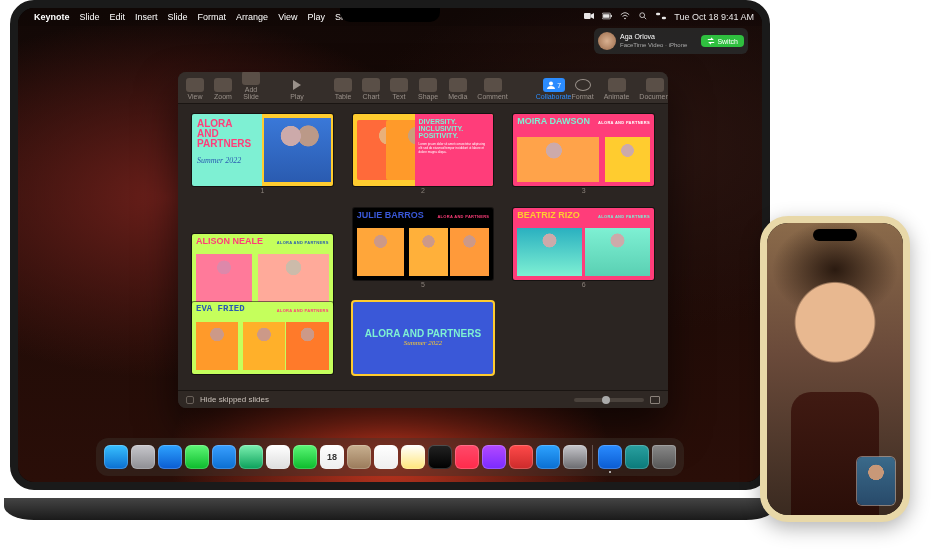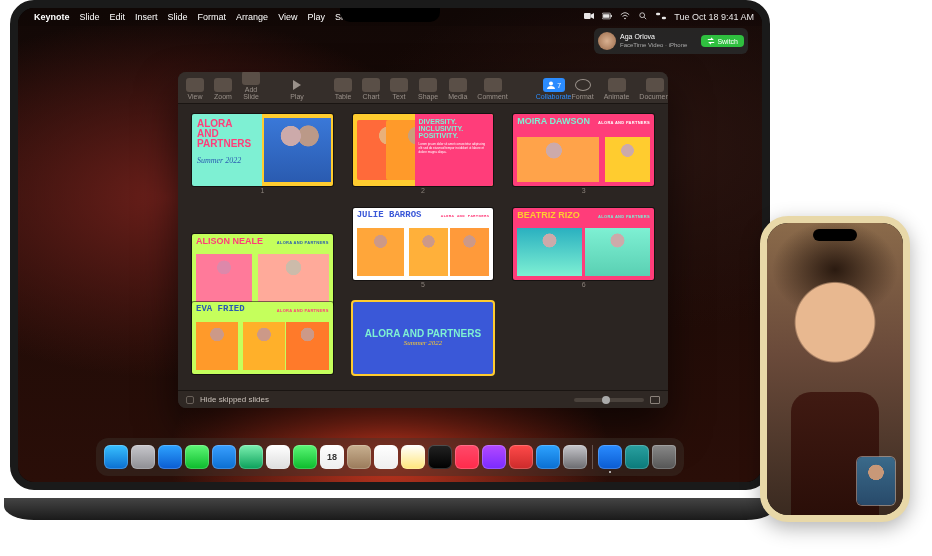"JULIE BARROS" .s5 { background: #ffffff -> #000000; font-family: Liberation Mono, monospace -> none }
